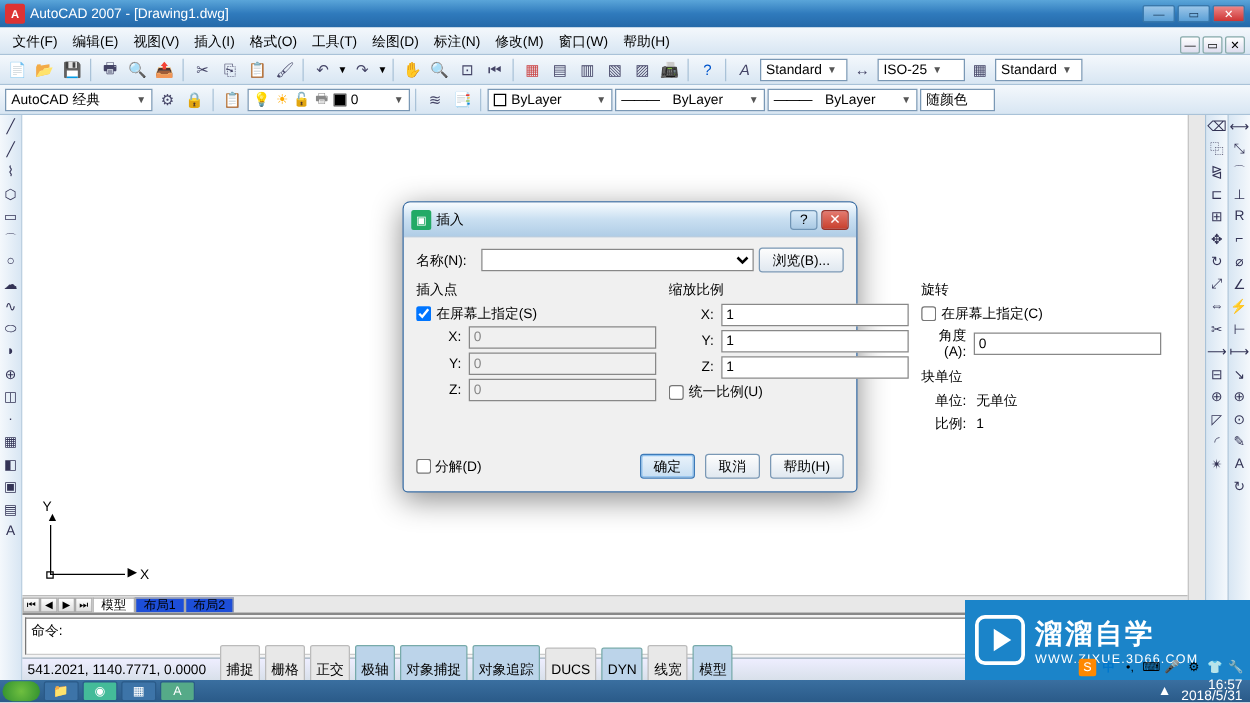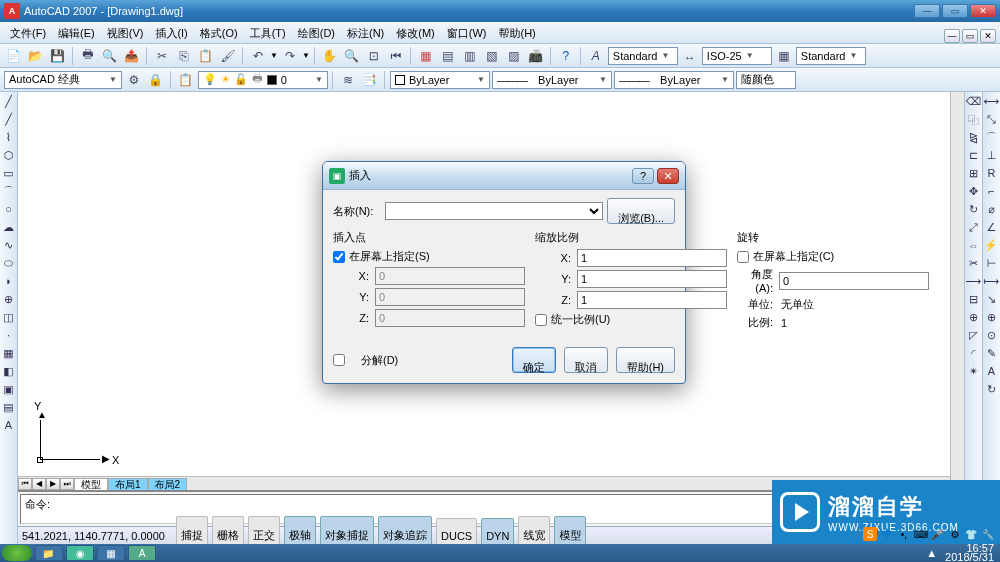"浏览(B)..." .dlg-btn { padding: 12px 10px -> 1px 10px }
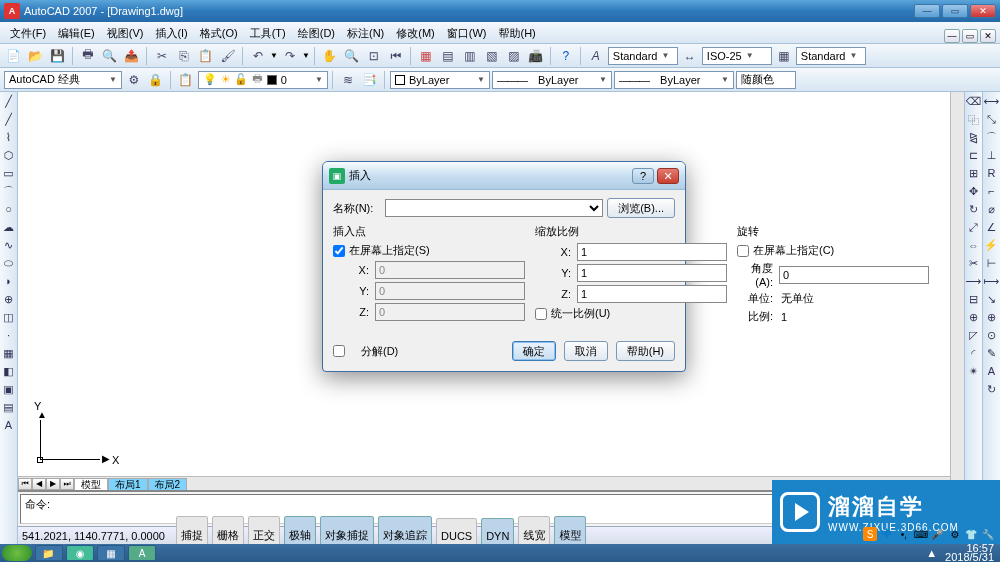"块单位" div.grp-title { html: none -> <div>块单位</div> }
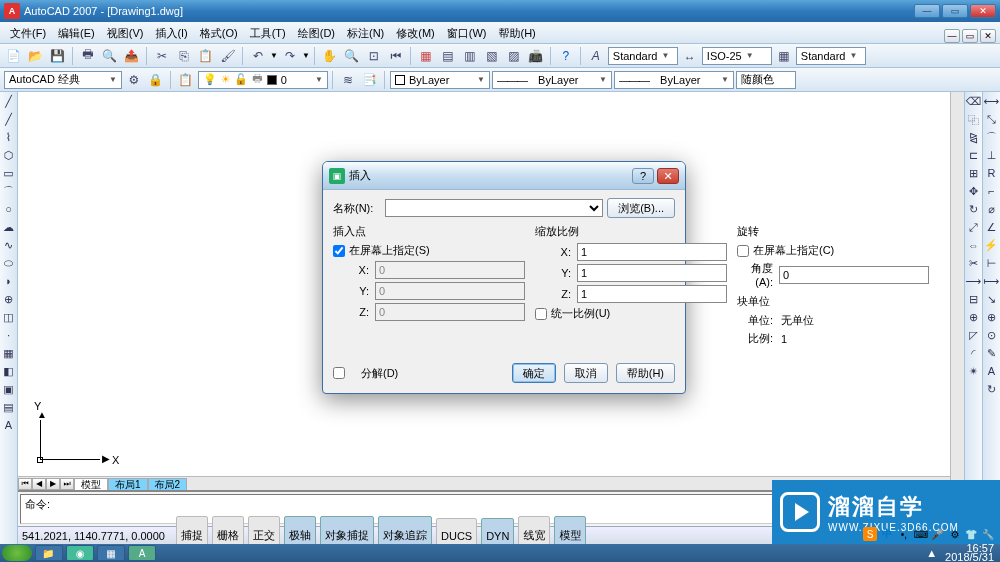"分解(D)" .dlg-footer .left { gap: 16px -> 3px }
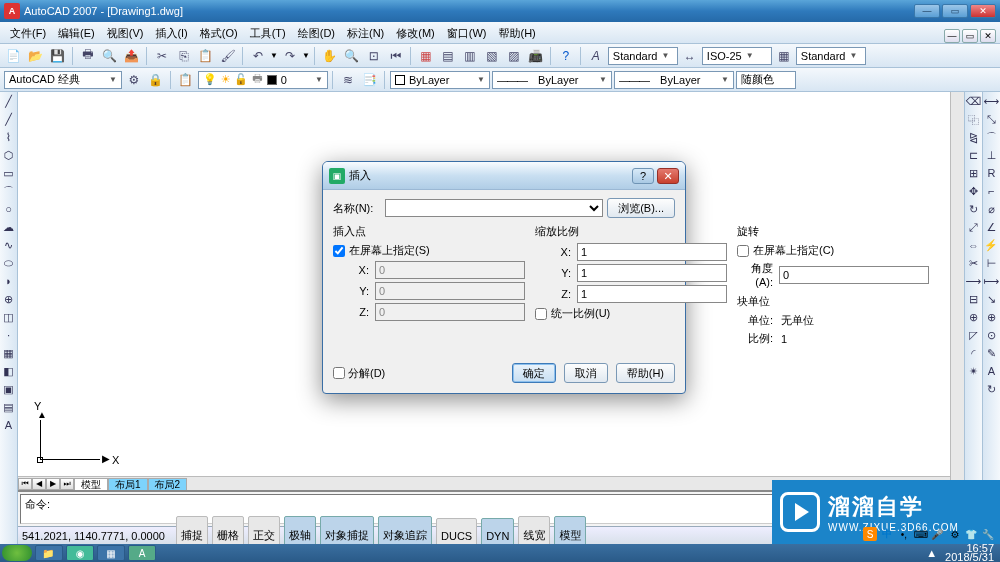"布局1" .hscroll .tab { background: #7dd3fc -> #1d4ed8 }
